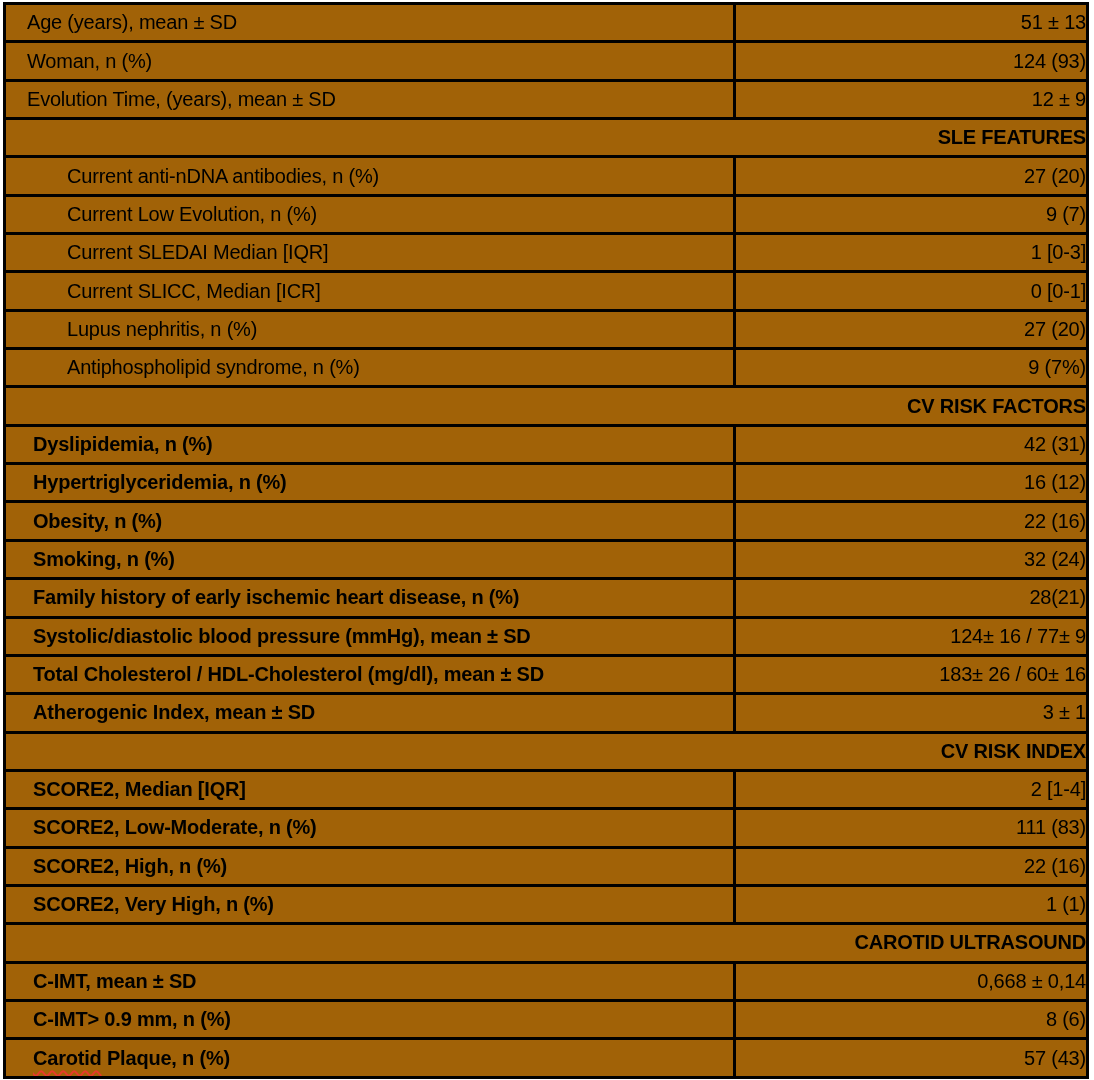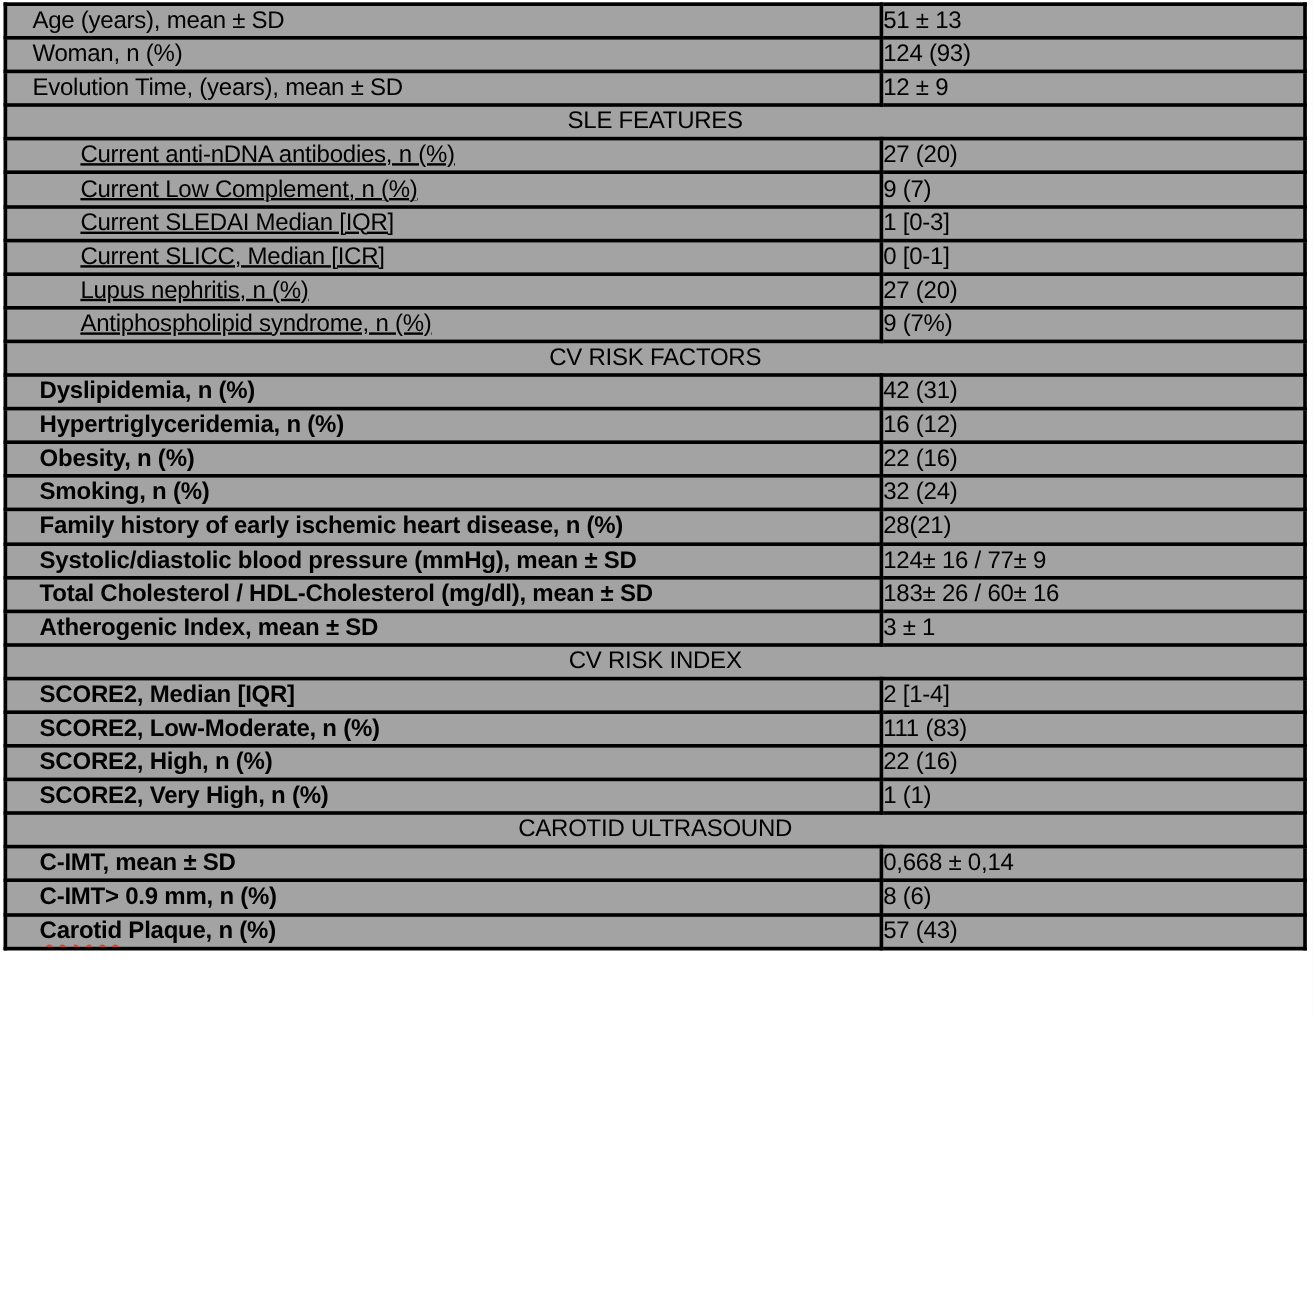"Age (years), mean ± SD" table.char-table { background: #a3a3a3 -> #a16207; height: 790px -> 1077px }
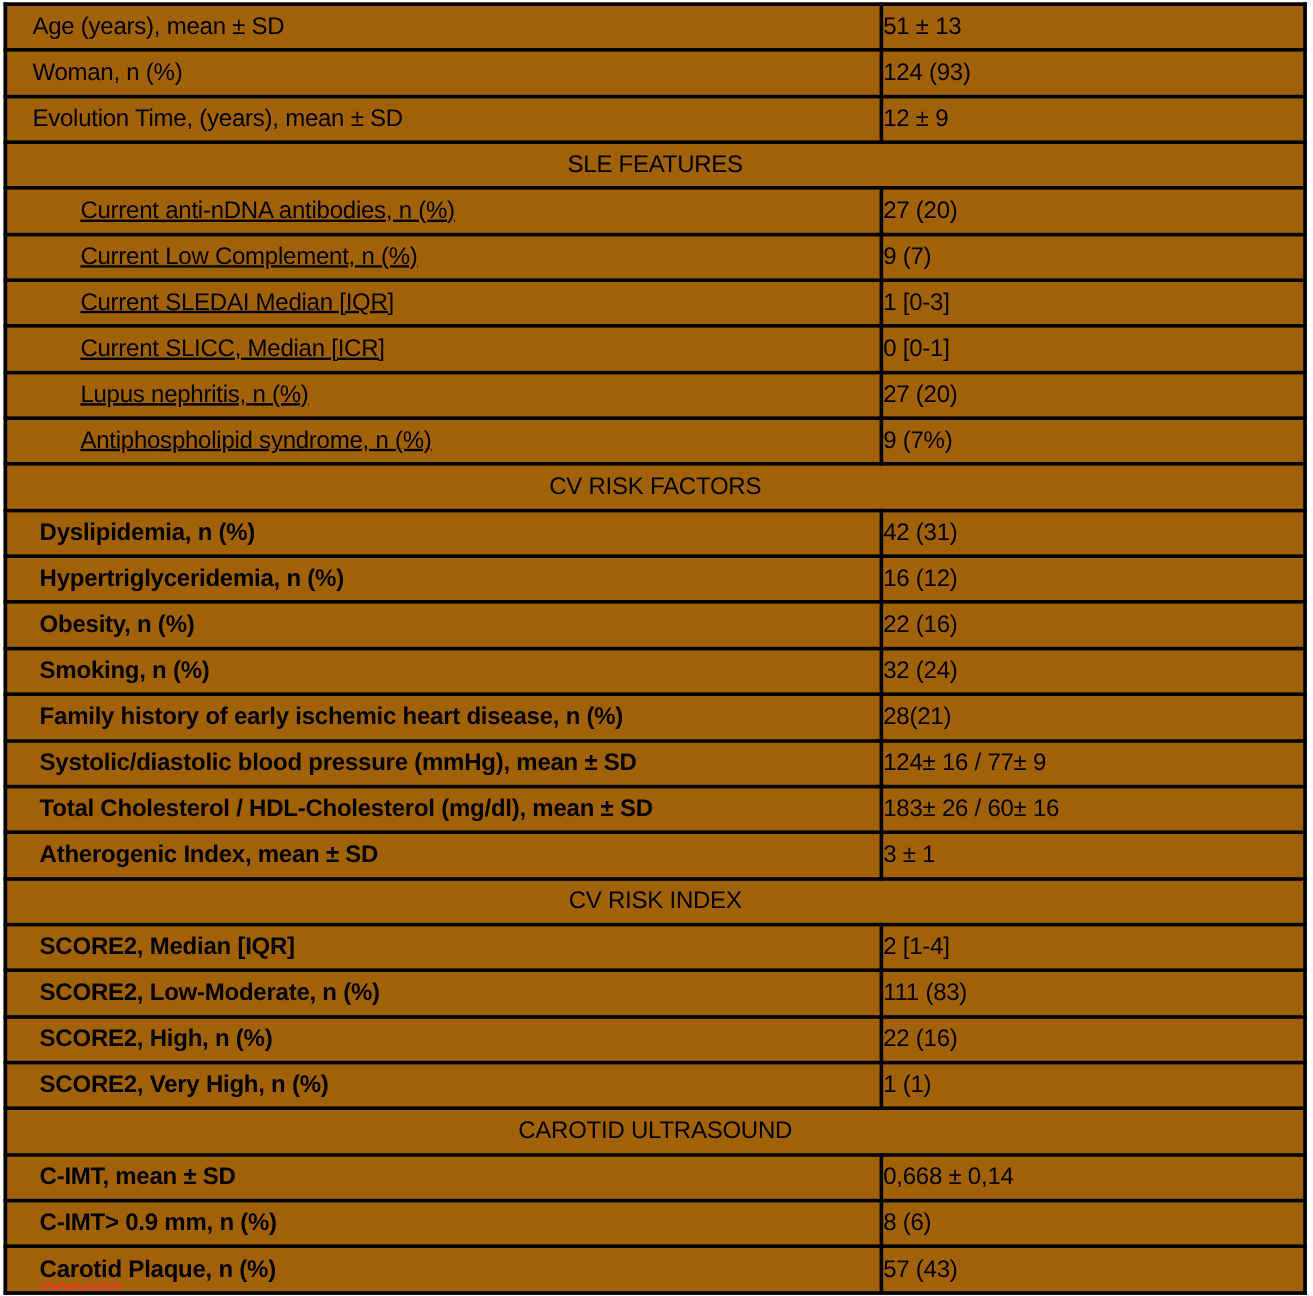"51 ± 13" td.value-cell { text-align: left -> right }
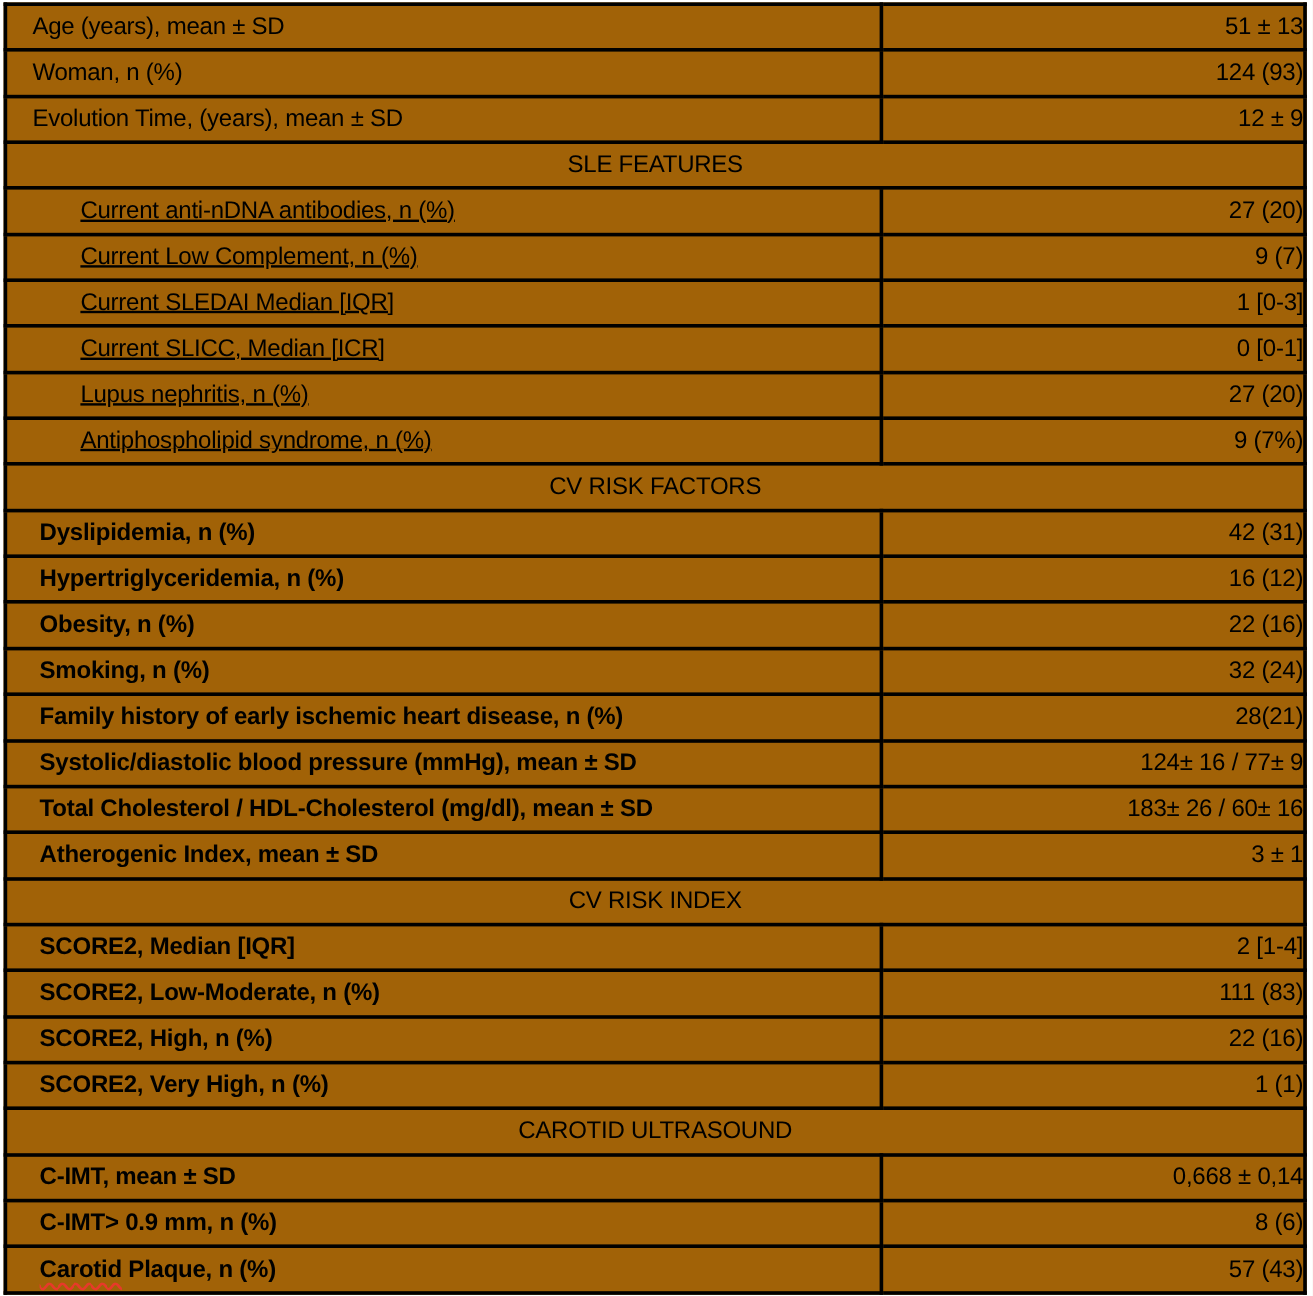"SLE FEATURES" td.section-cell { font-weight: normal -> bold; text-align: center -> right }
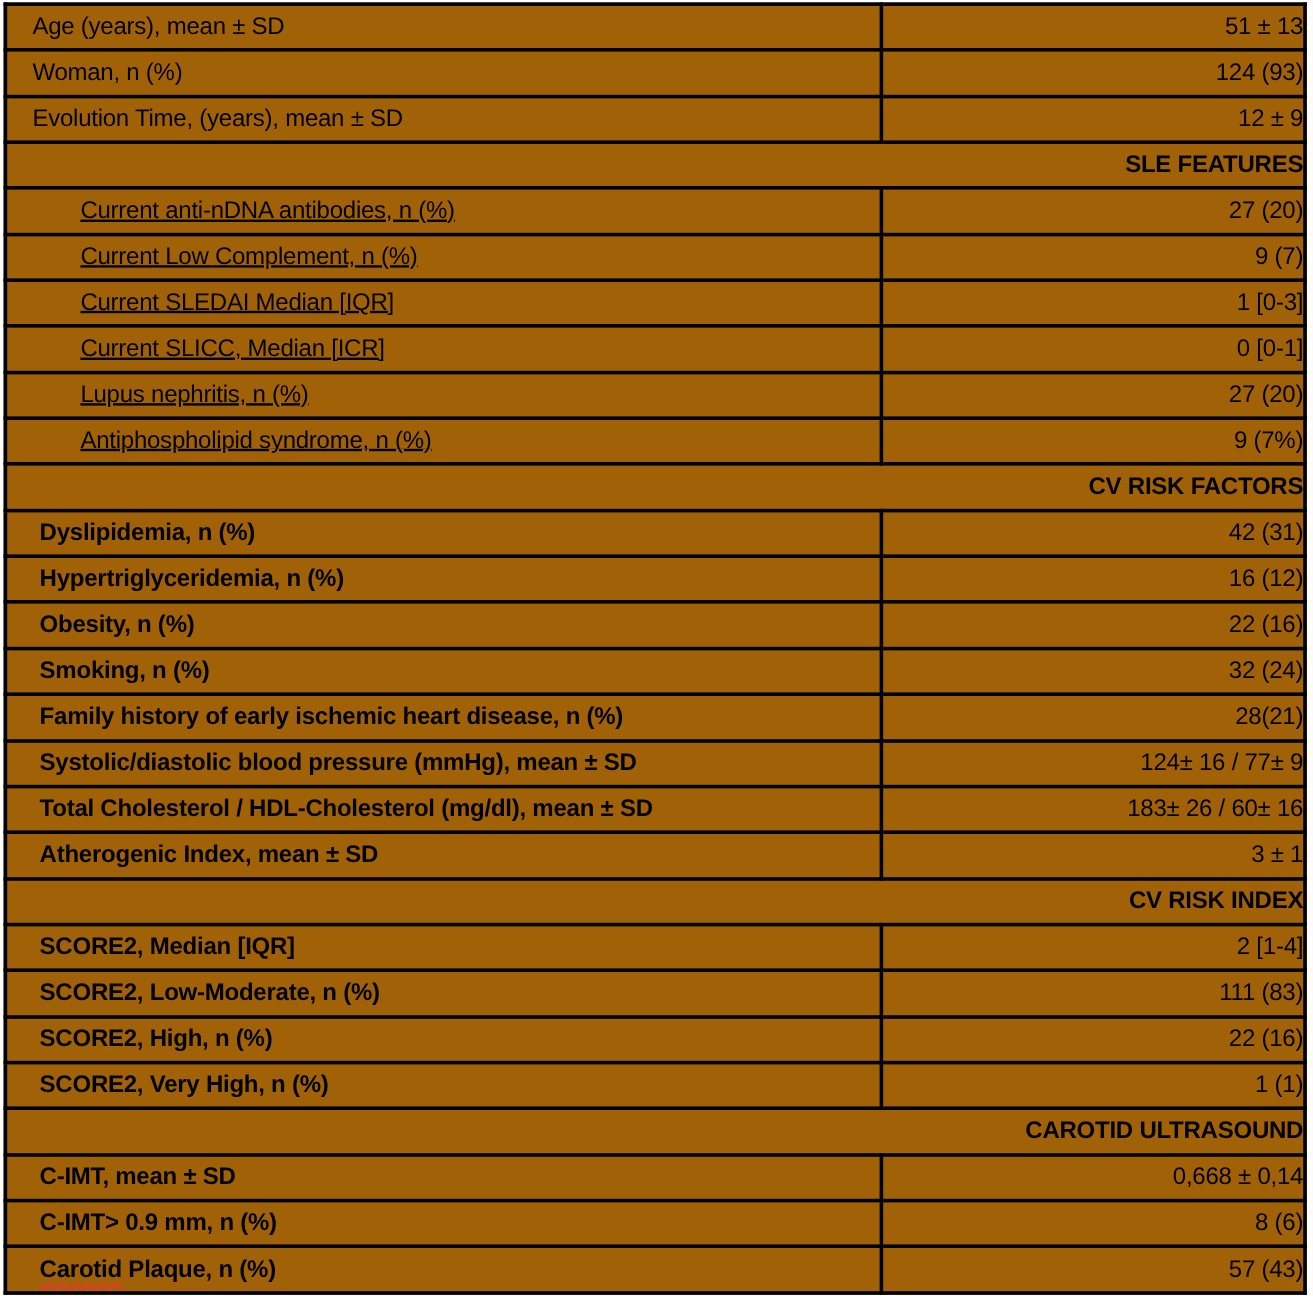"Current anti-nDNA antibodies, n (%)" td.label-cell.indent-2 { text-decoration: underline -> none }
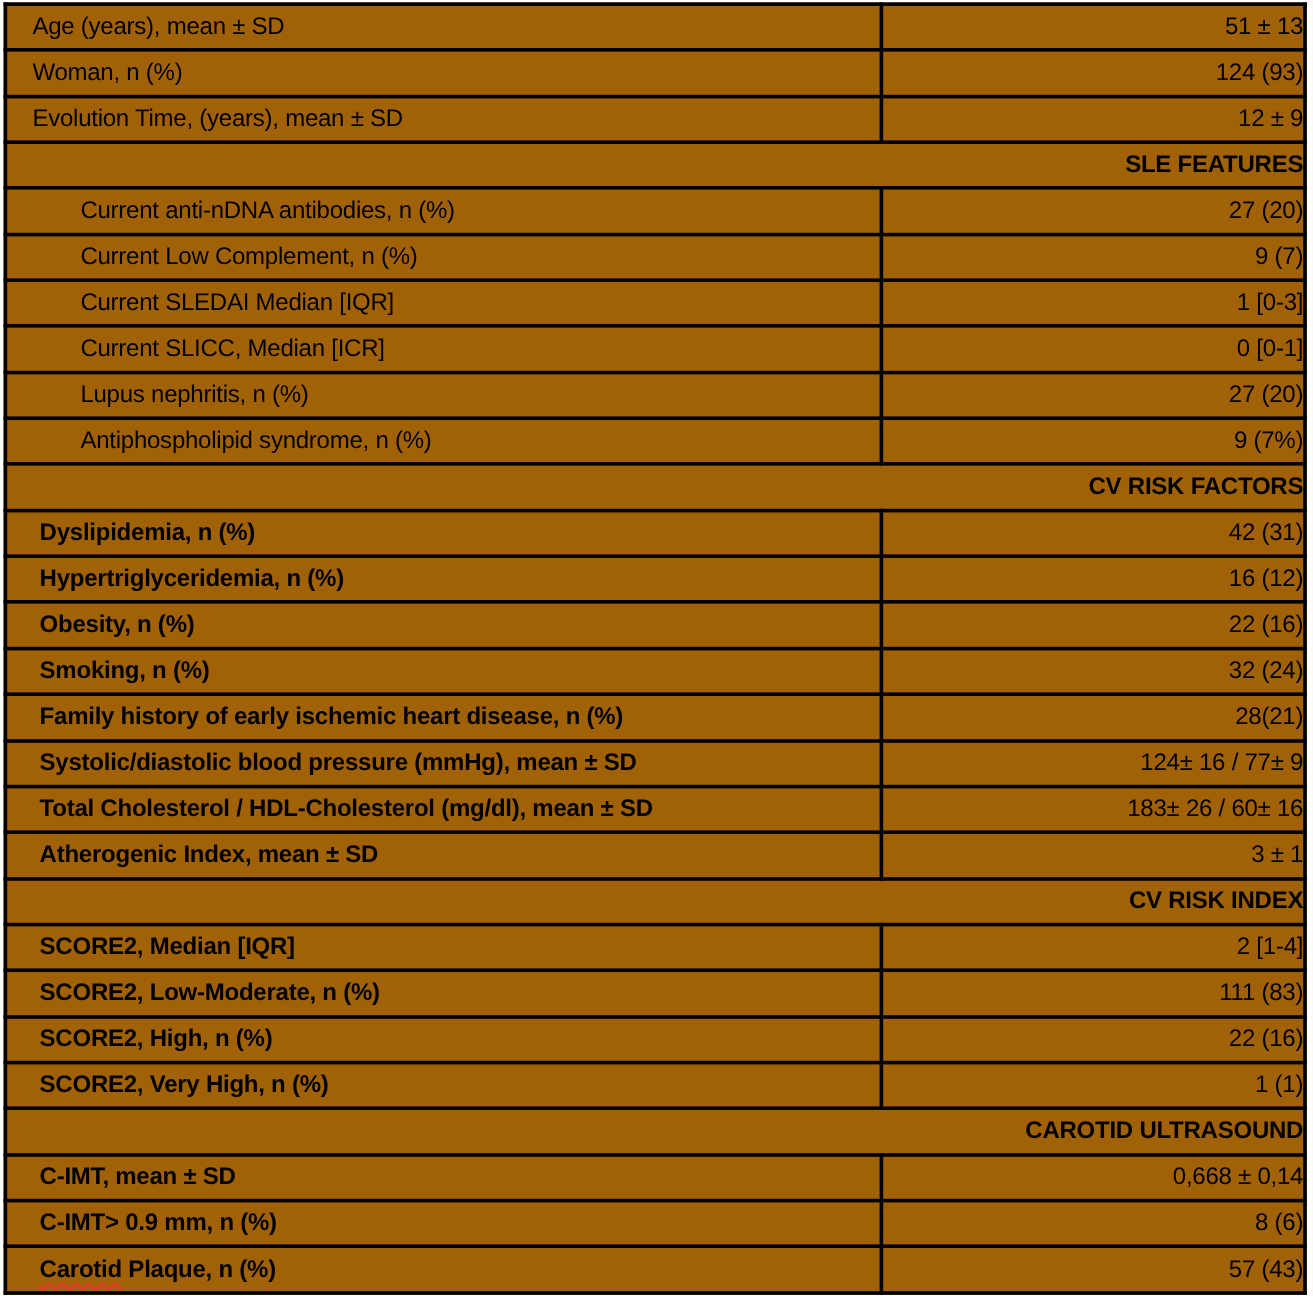"Current Low Complement, n (%)" td.label-cell { text: Complement -> Evolution }
